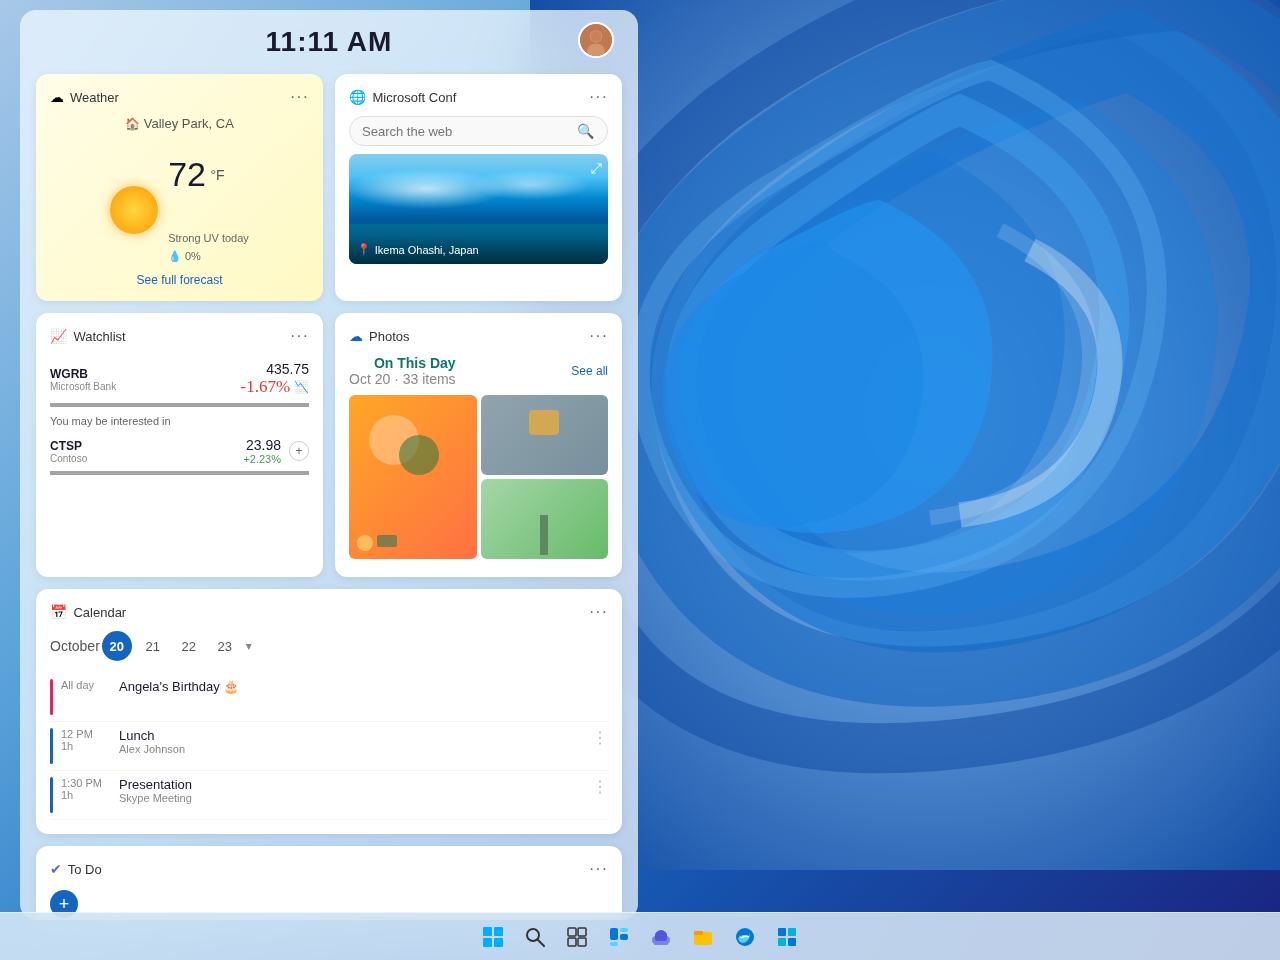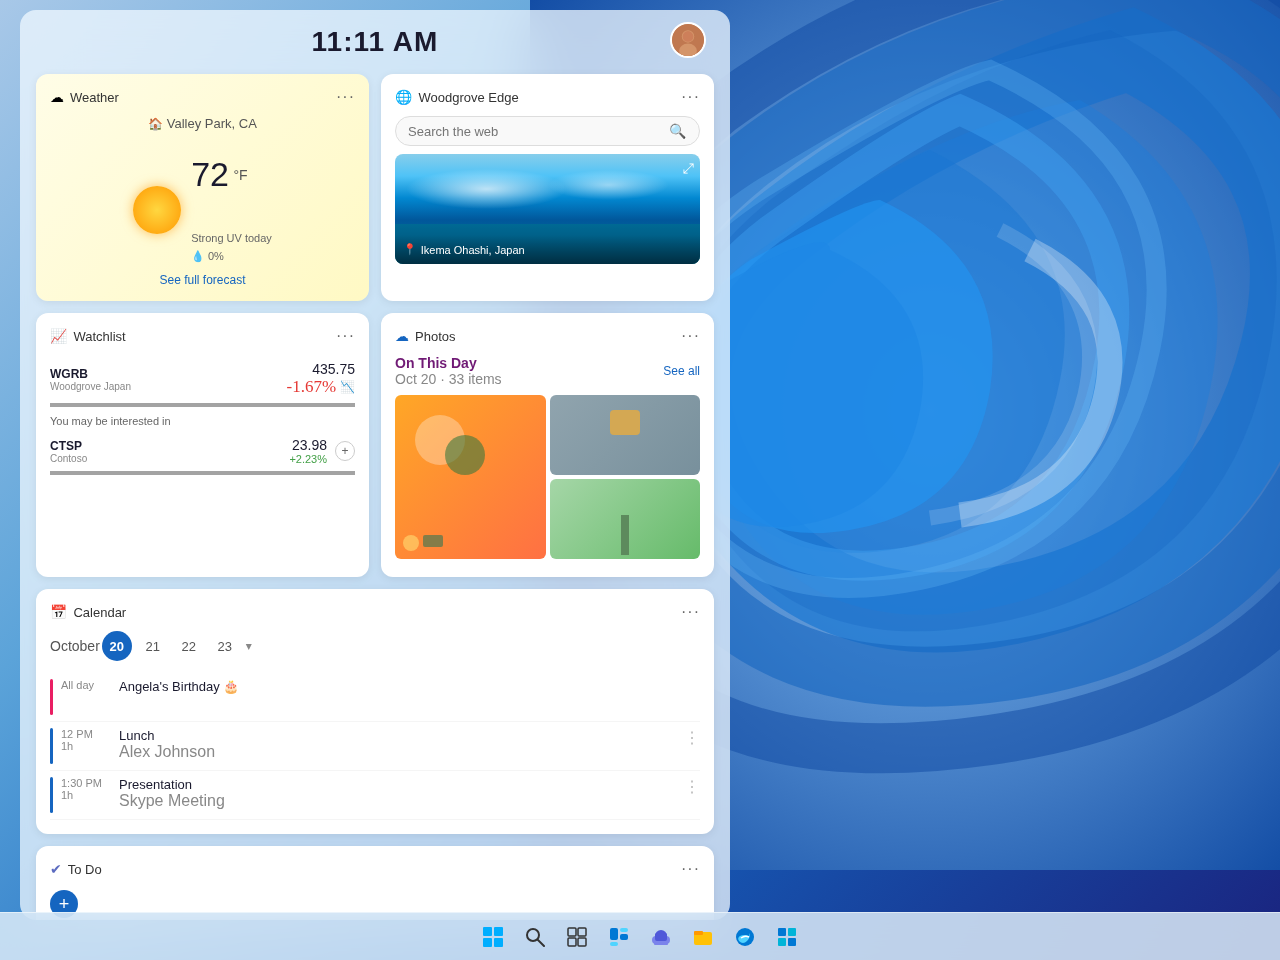"11:11 AM" .widgets-panel { width: 710px -> 618px }
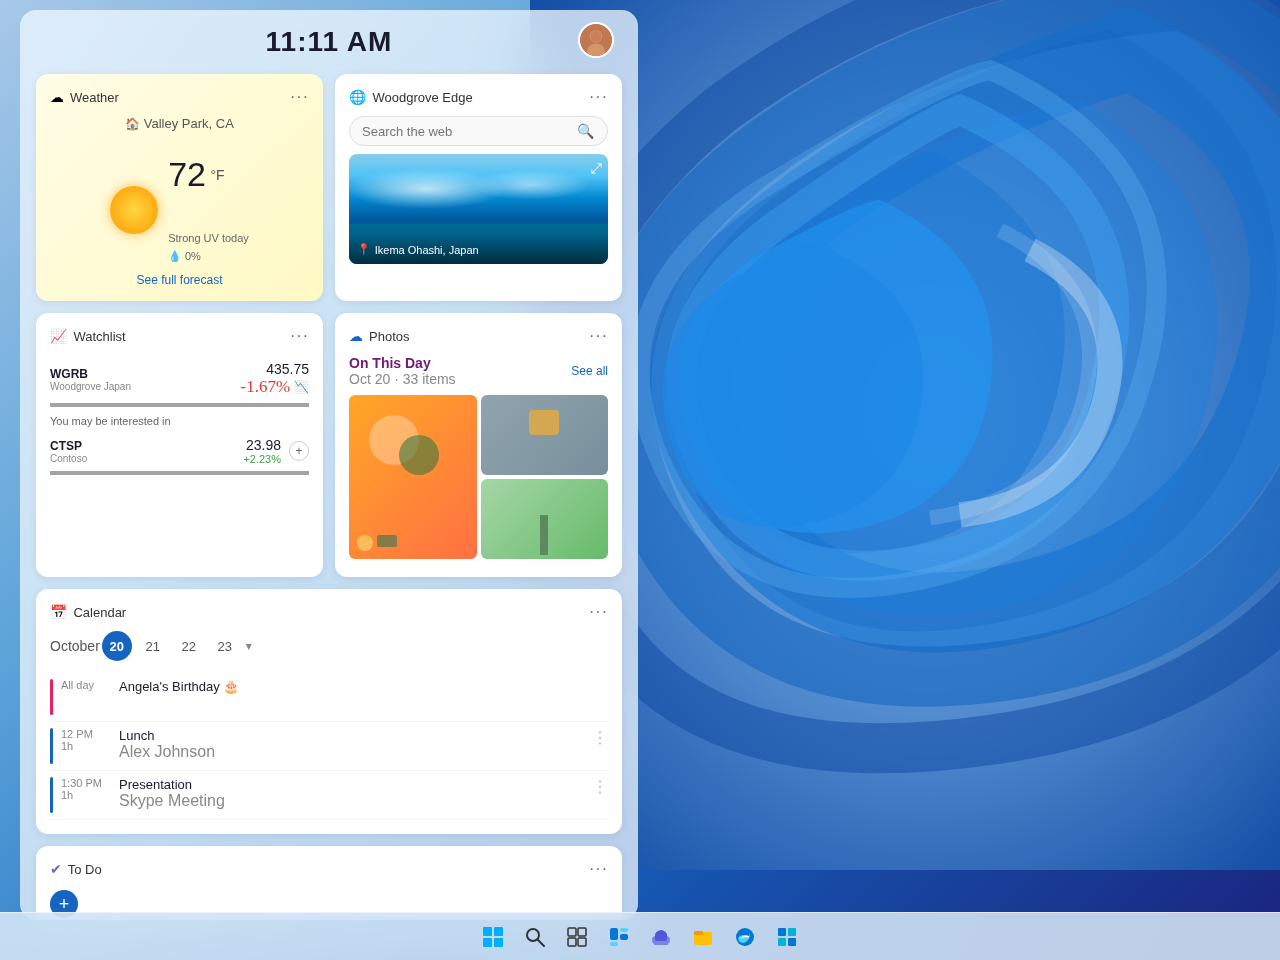"Woodgrove Edge" span.widget-title { text: Woodgrove Edge -> Microsoft Conf }
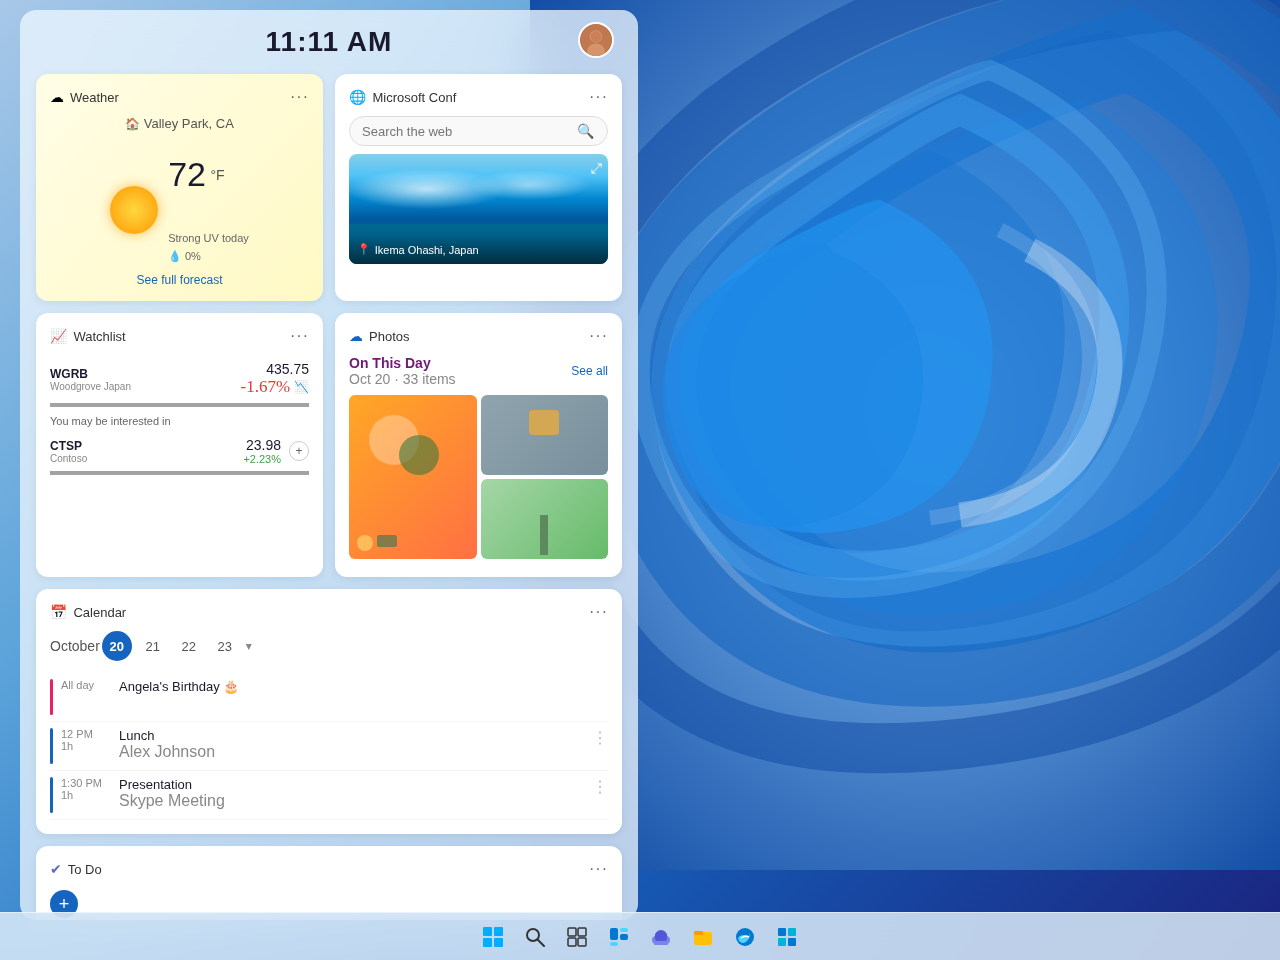"On This Day" .photos-title-big { color: #701a75 -> #0f766e; text-align: none -> right }
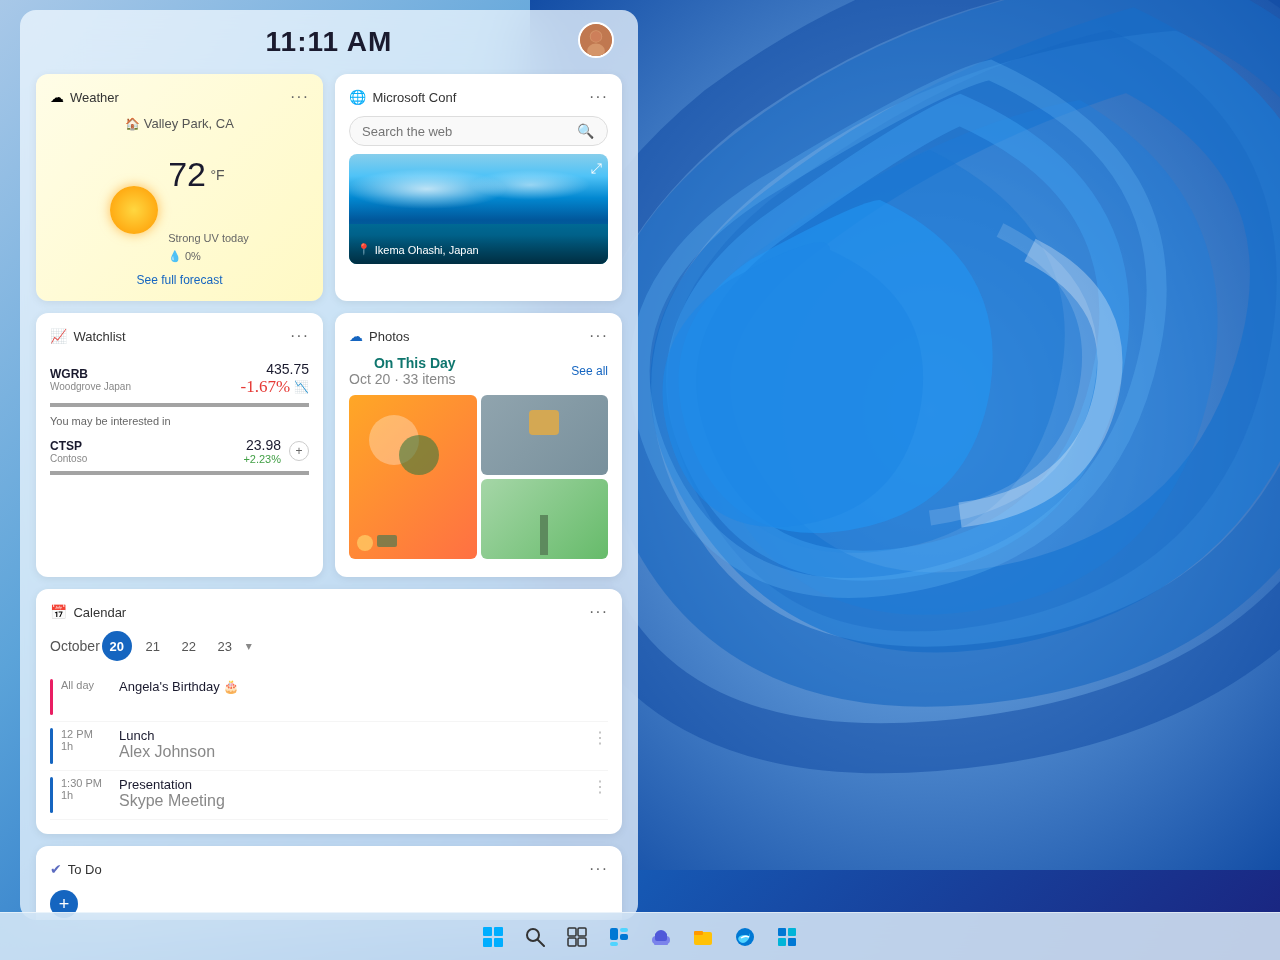"Woodgrove Japan" div.stock-bank { text: Woodgrove Japan -> Microsoft Bank }
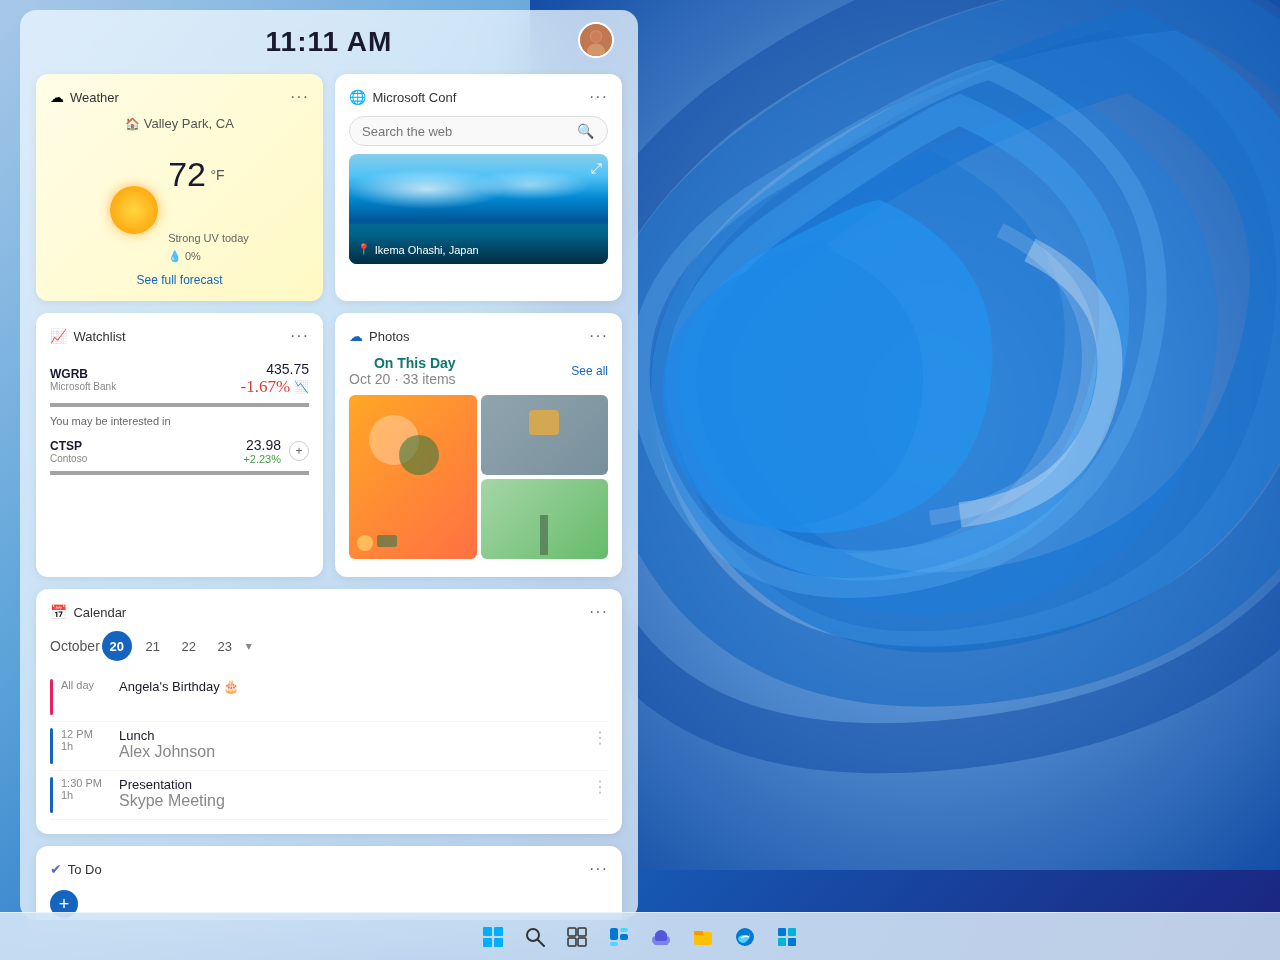"Alex Johnson" .event-detail { font-size: 16px -> 11px }
